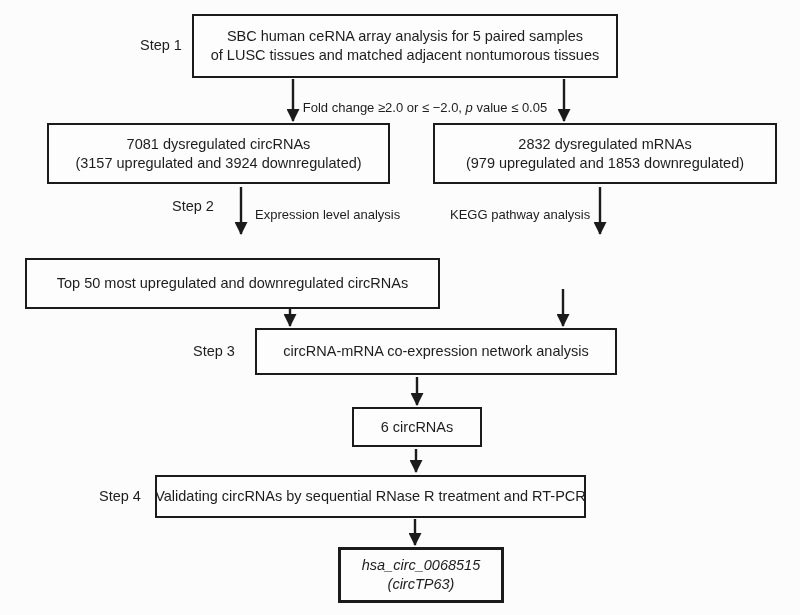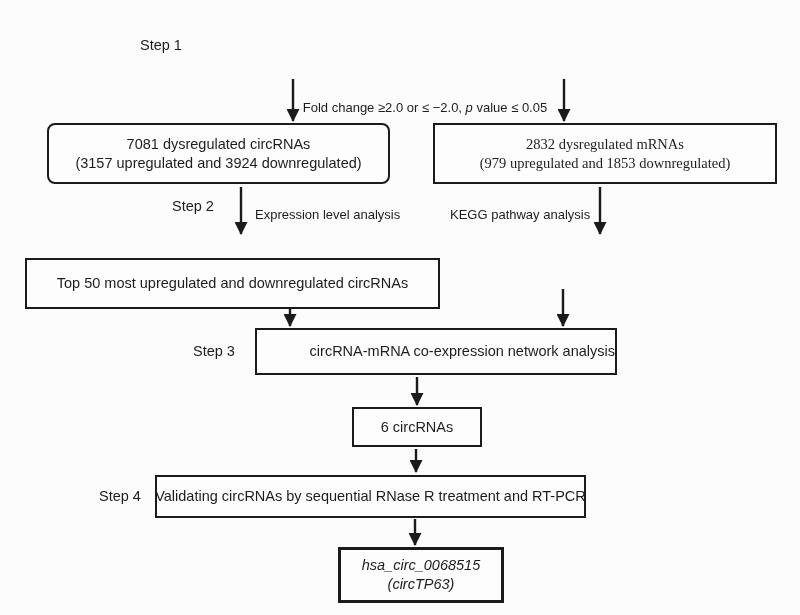"SBC human ceRNA array analysis" div.fbox { html: none -> <div> <div>SBC human ceRNA array analysis for 5 paired samples</div> <div>of LUSC tissues and matched adjacent nontumorous tissues</div> </div> }
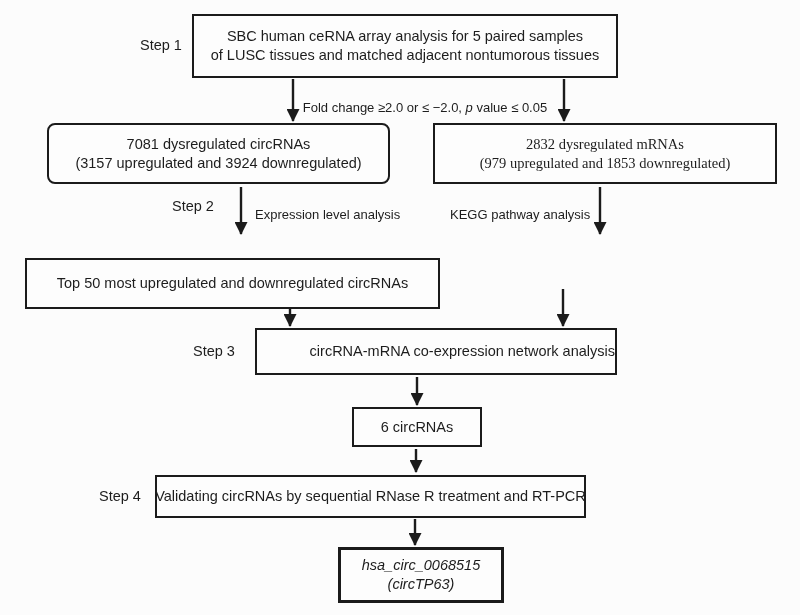"7081 dysregulated circRNAs" div.fbox { border-radius: 8px -> none }
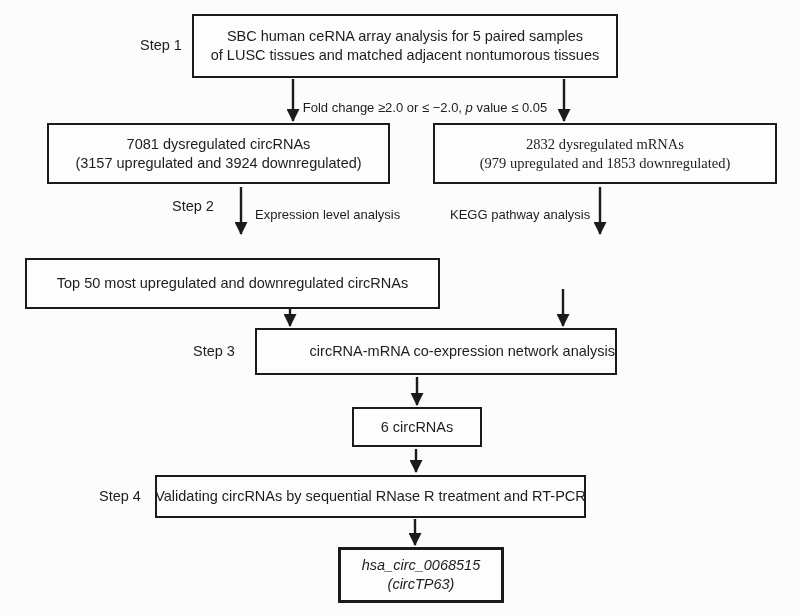"2832 dysregulated mRNAs" div.fbox { font-family: Liberation Serif, serif -> none }
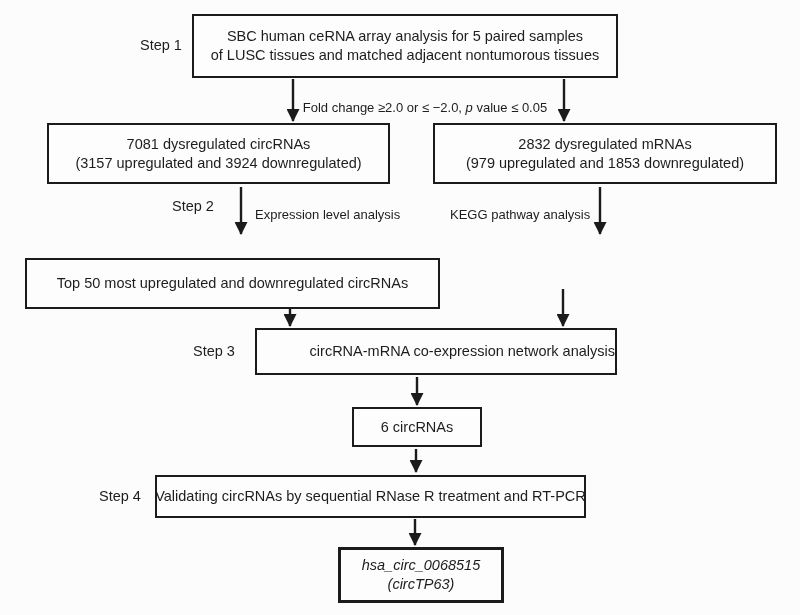"circRNA-mRNA co-expression network" div.fbox { align-items: flex-end -> none }
